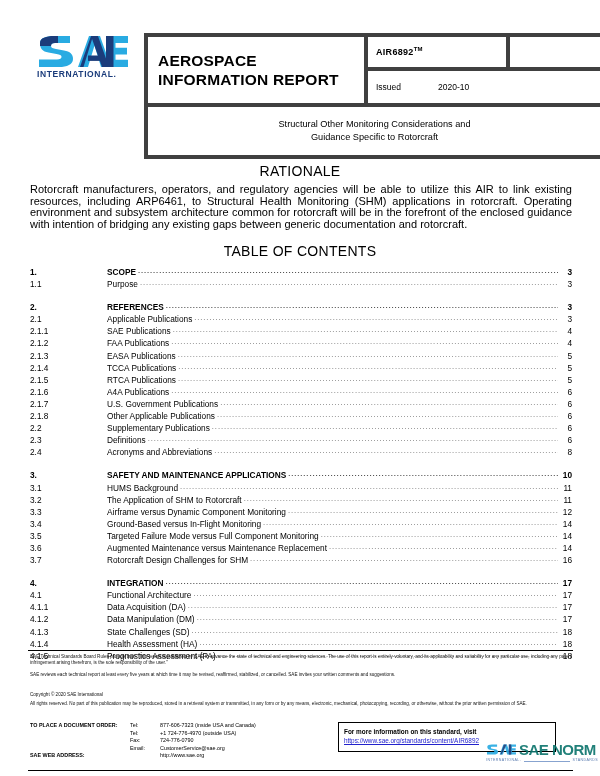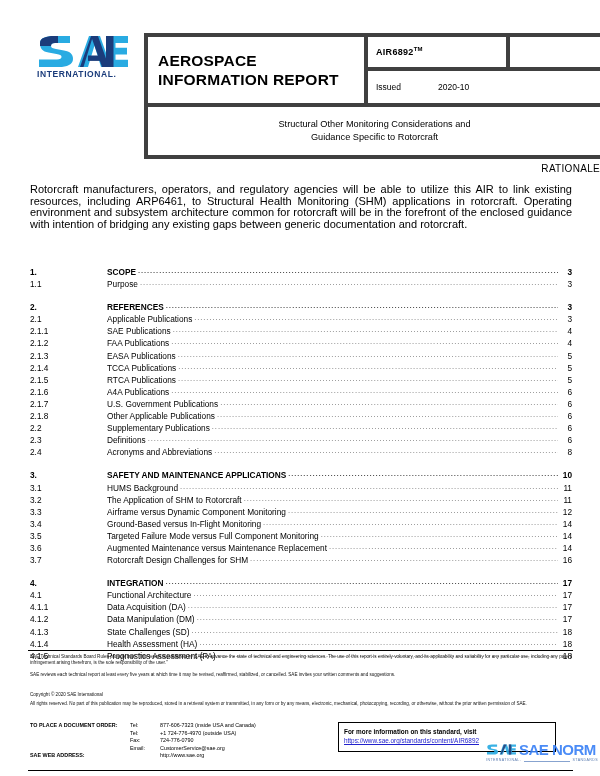"RATIONALE" .section-head { font-size: 10px -> 14px; text-align: right -> center }
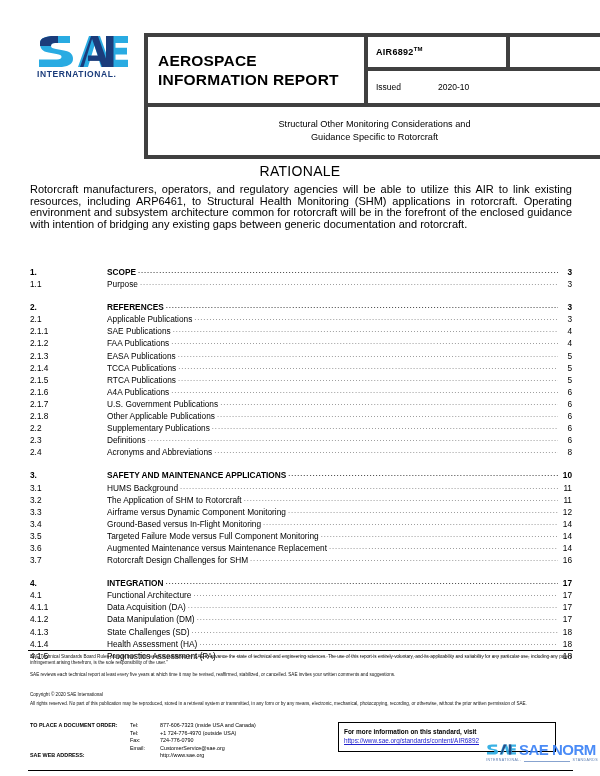"TABLE OF CONTENTS" div.section-head { html: none -> <div>TABLE OF CONTENTS</div> }
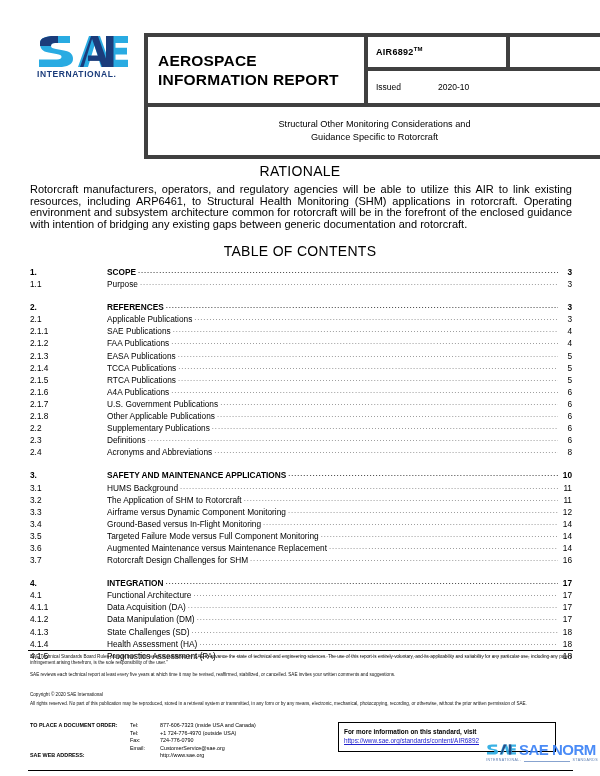"SAE NORM" .wm-text { color: #3b82f6 -> #0f766e }
